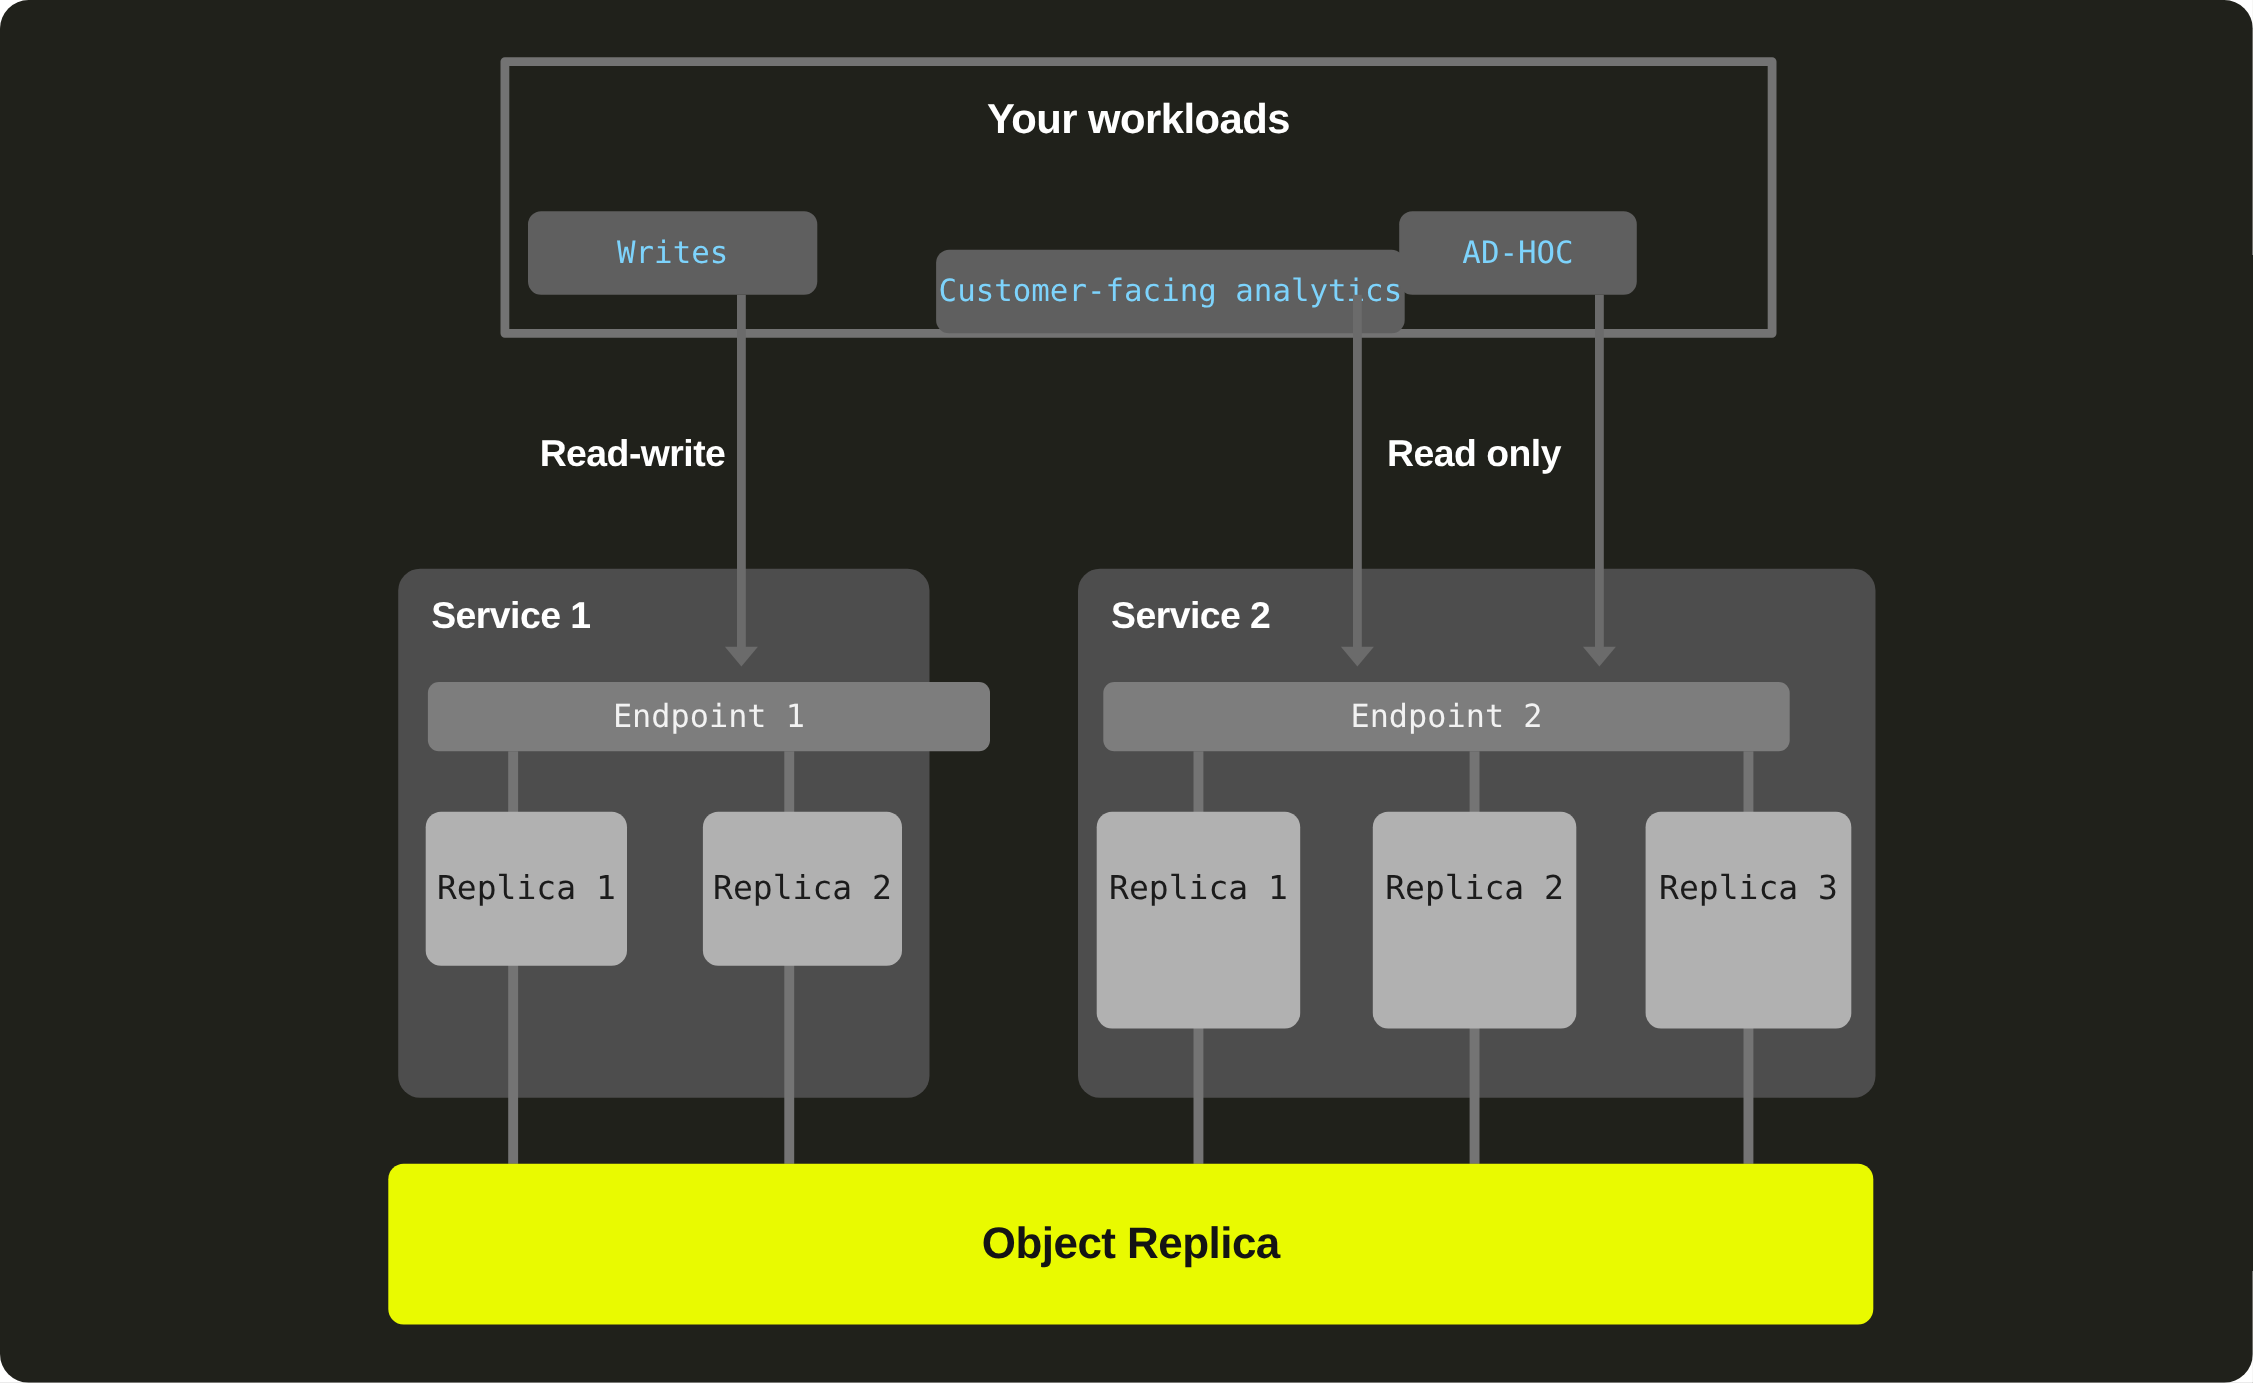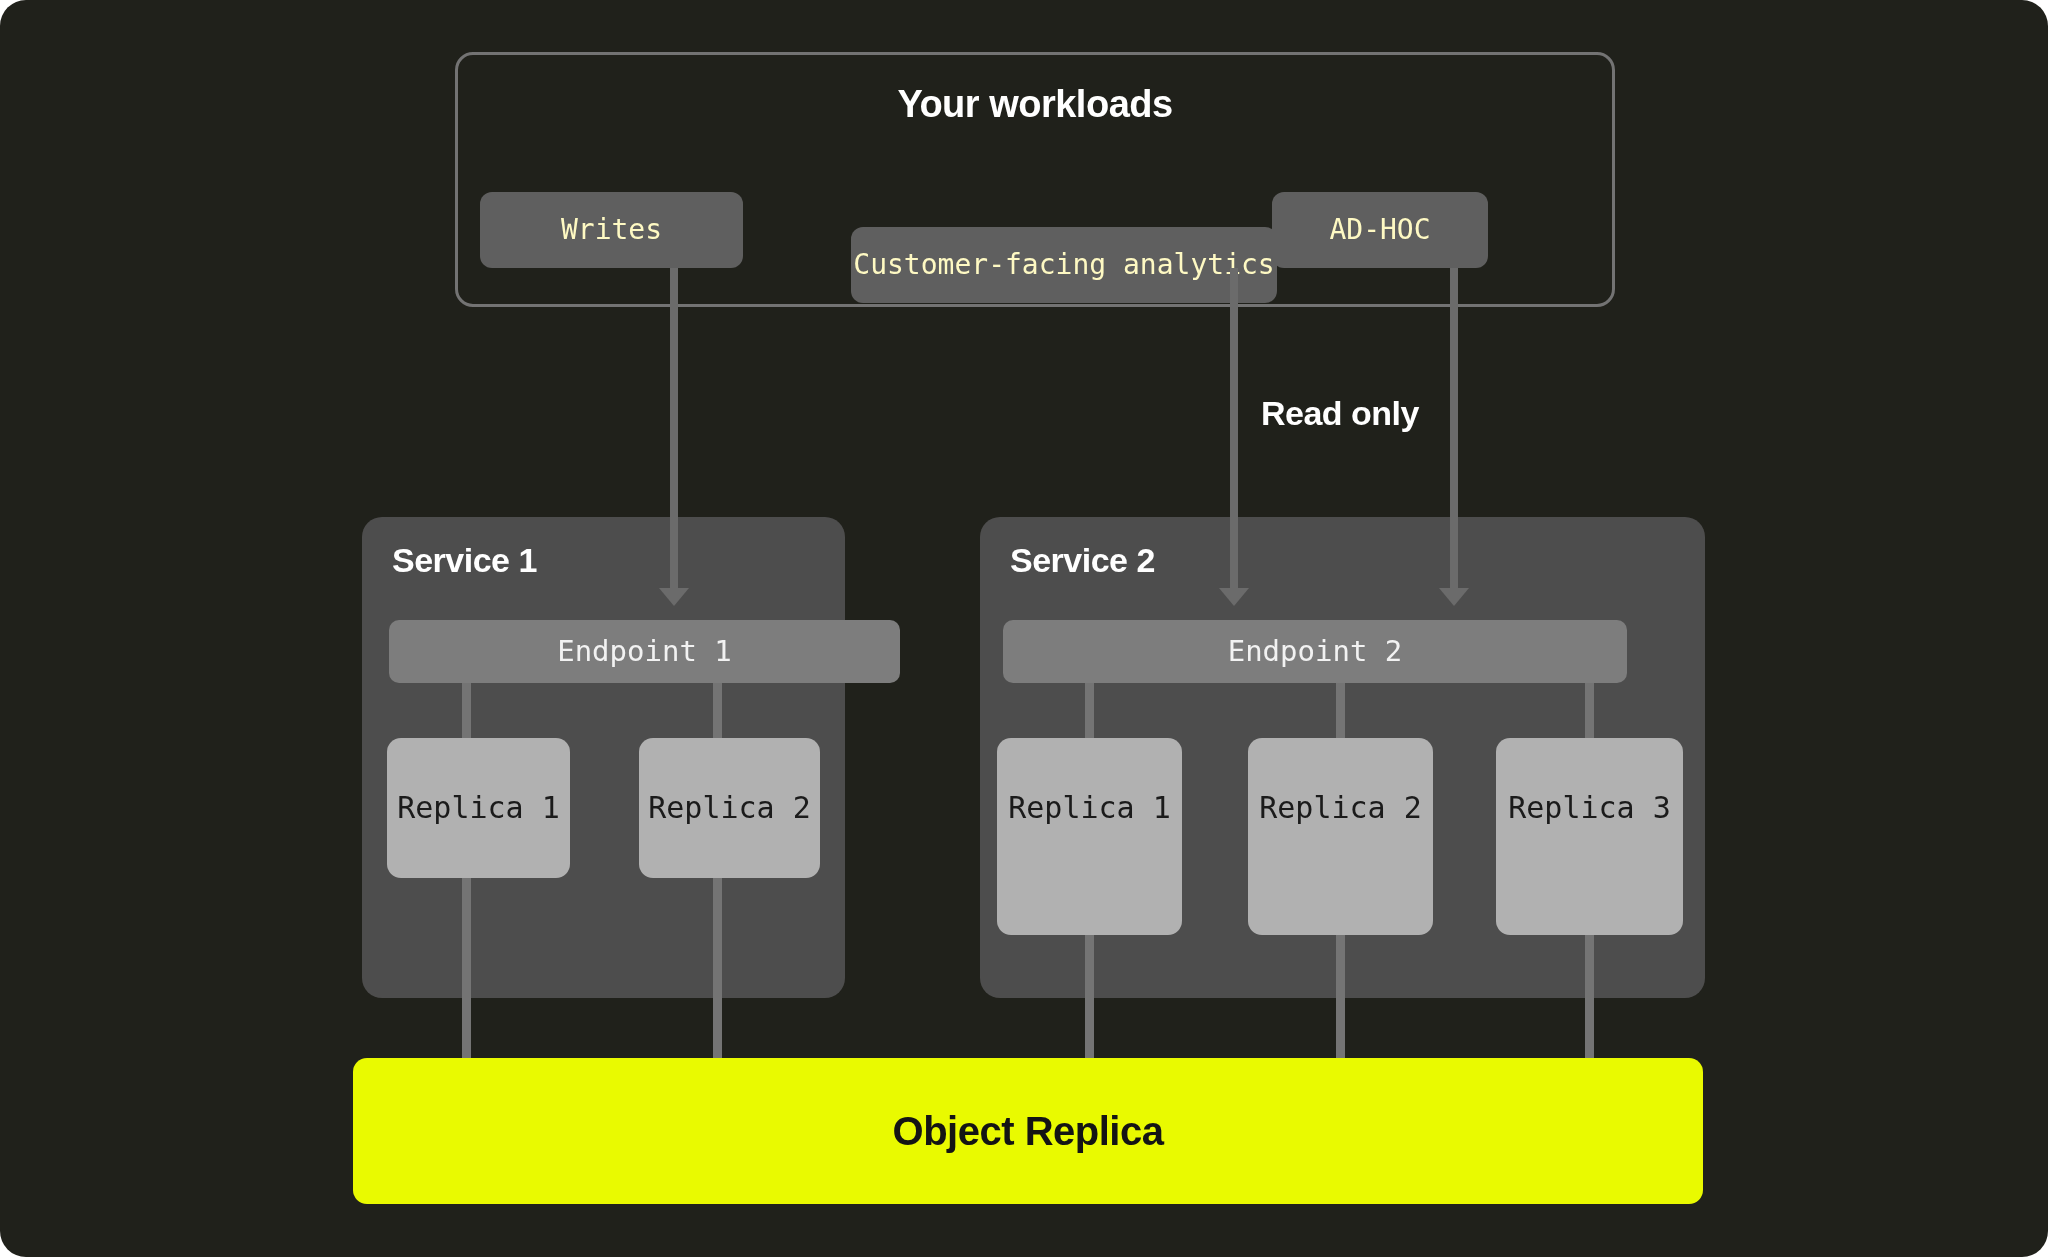"Your workloads" .workloads-box { border: 3px solid #737373 -> 8px solid #737373; border-radius: 18px -> 4px }
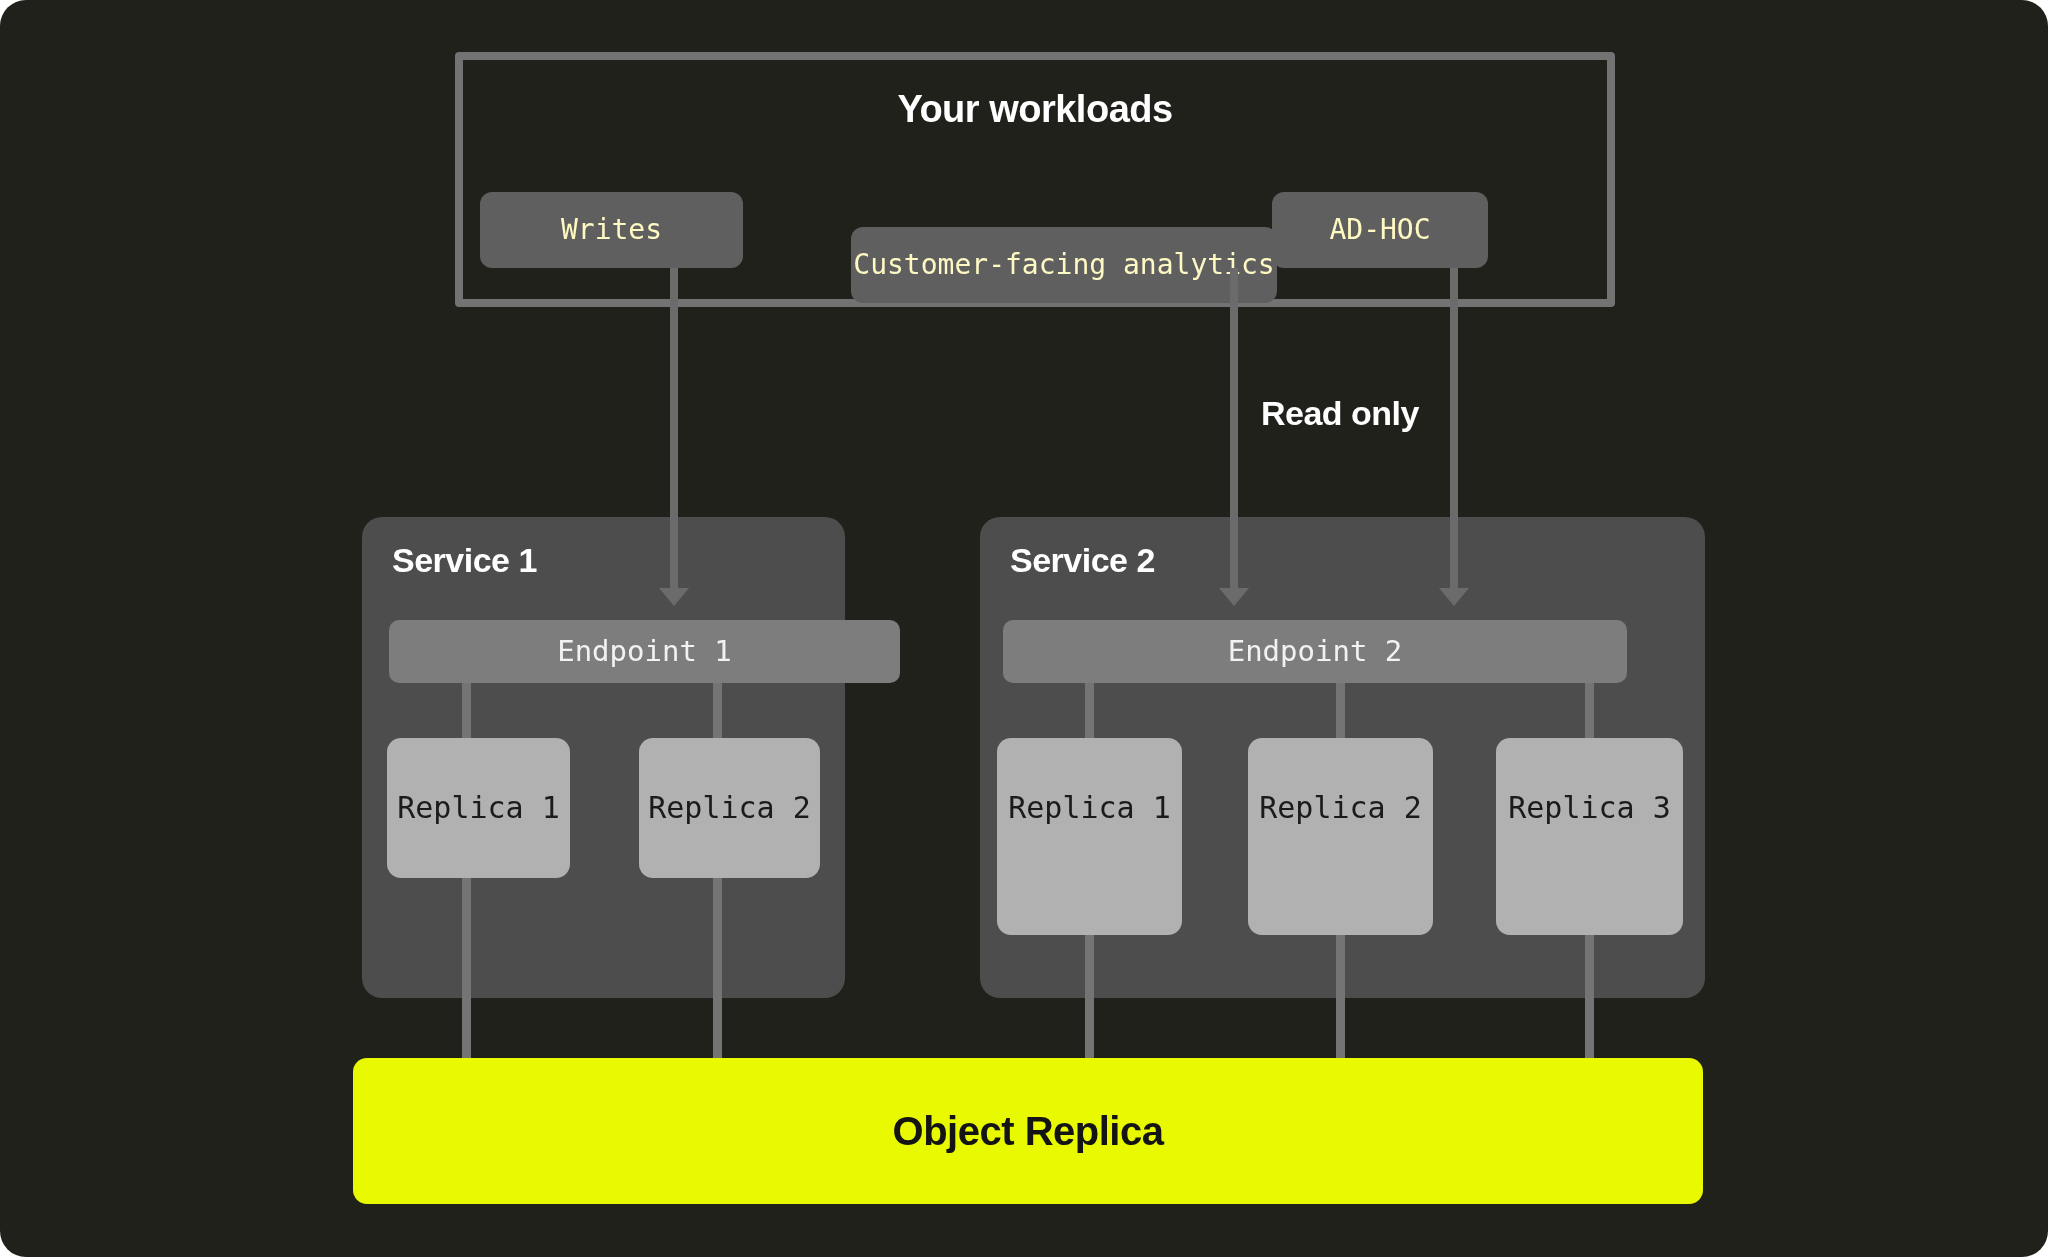"Writes" .wl-btn { color: #fef9c3 -> #7dd3fc }
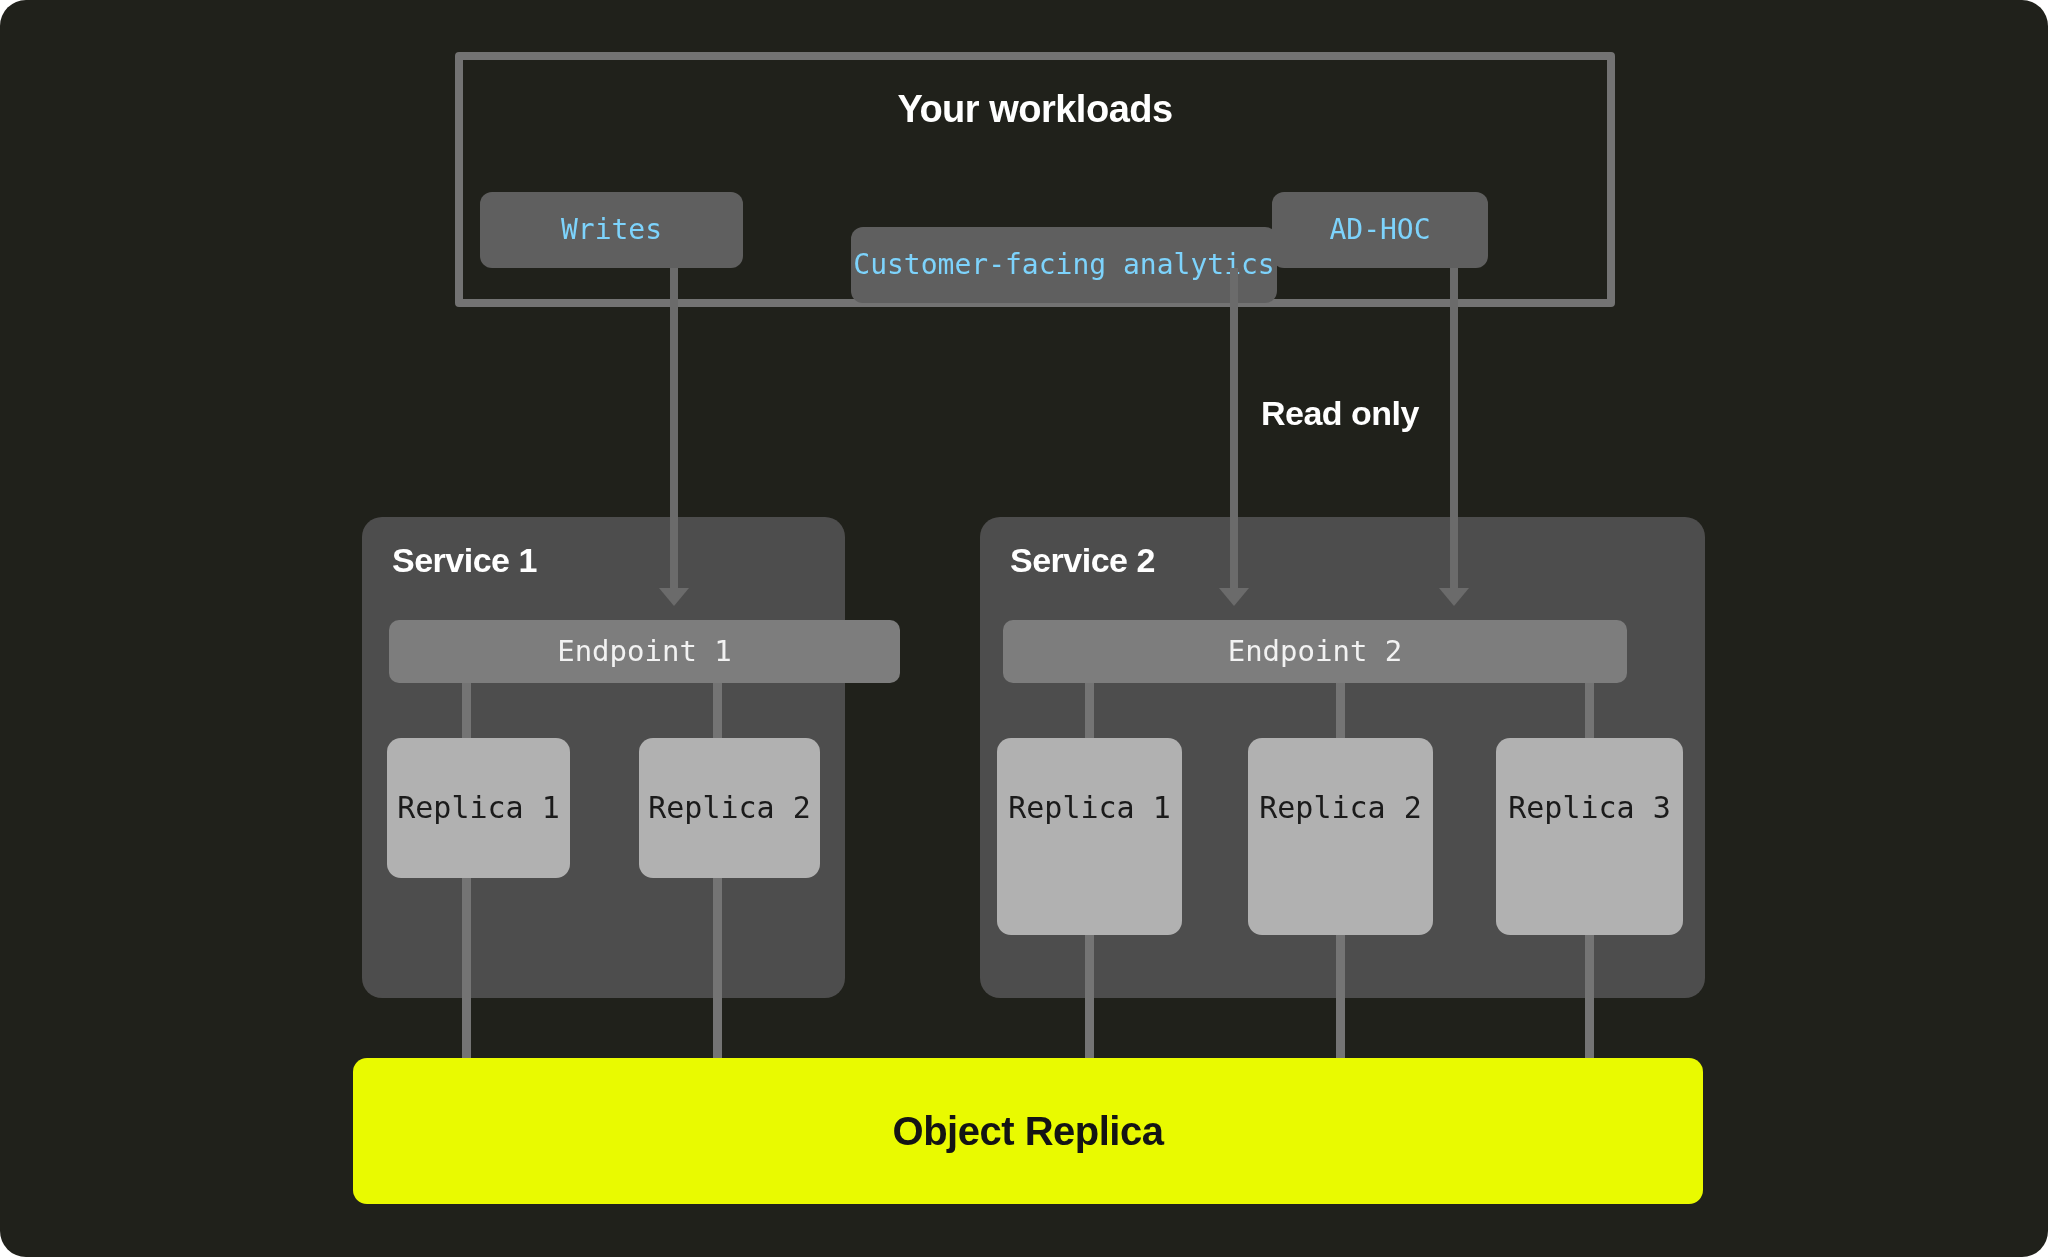"Read-write" div.flow-label { html: none -> <div>Read-write</div> }
